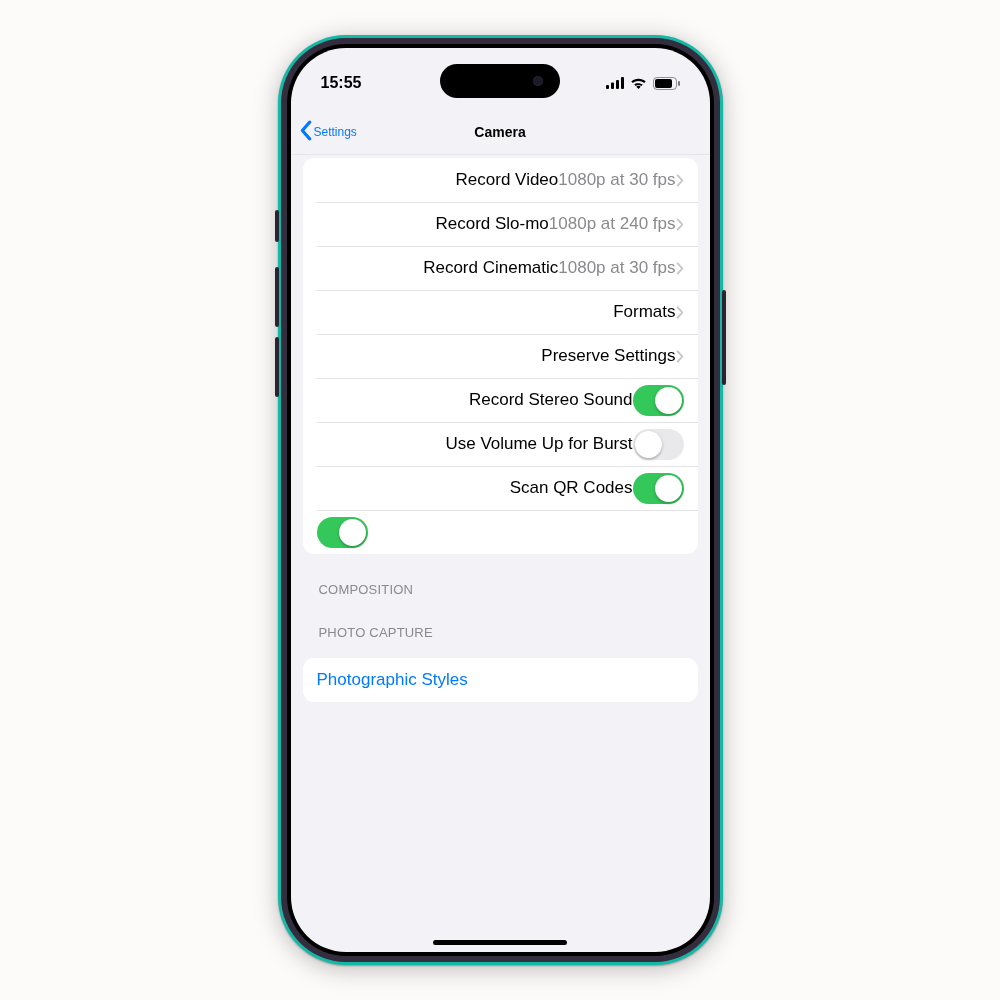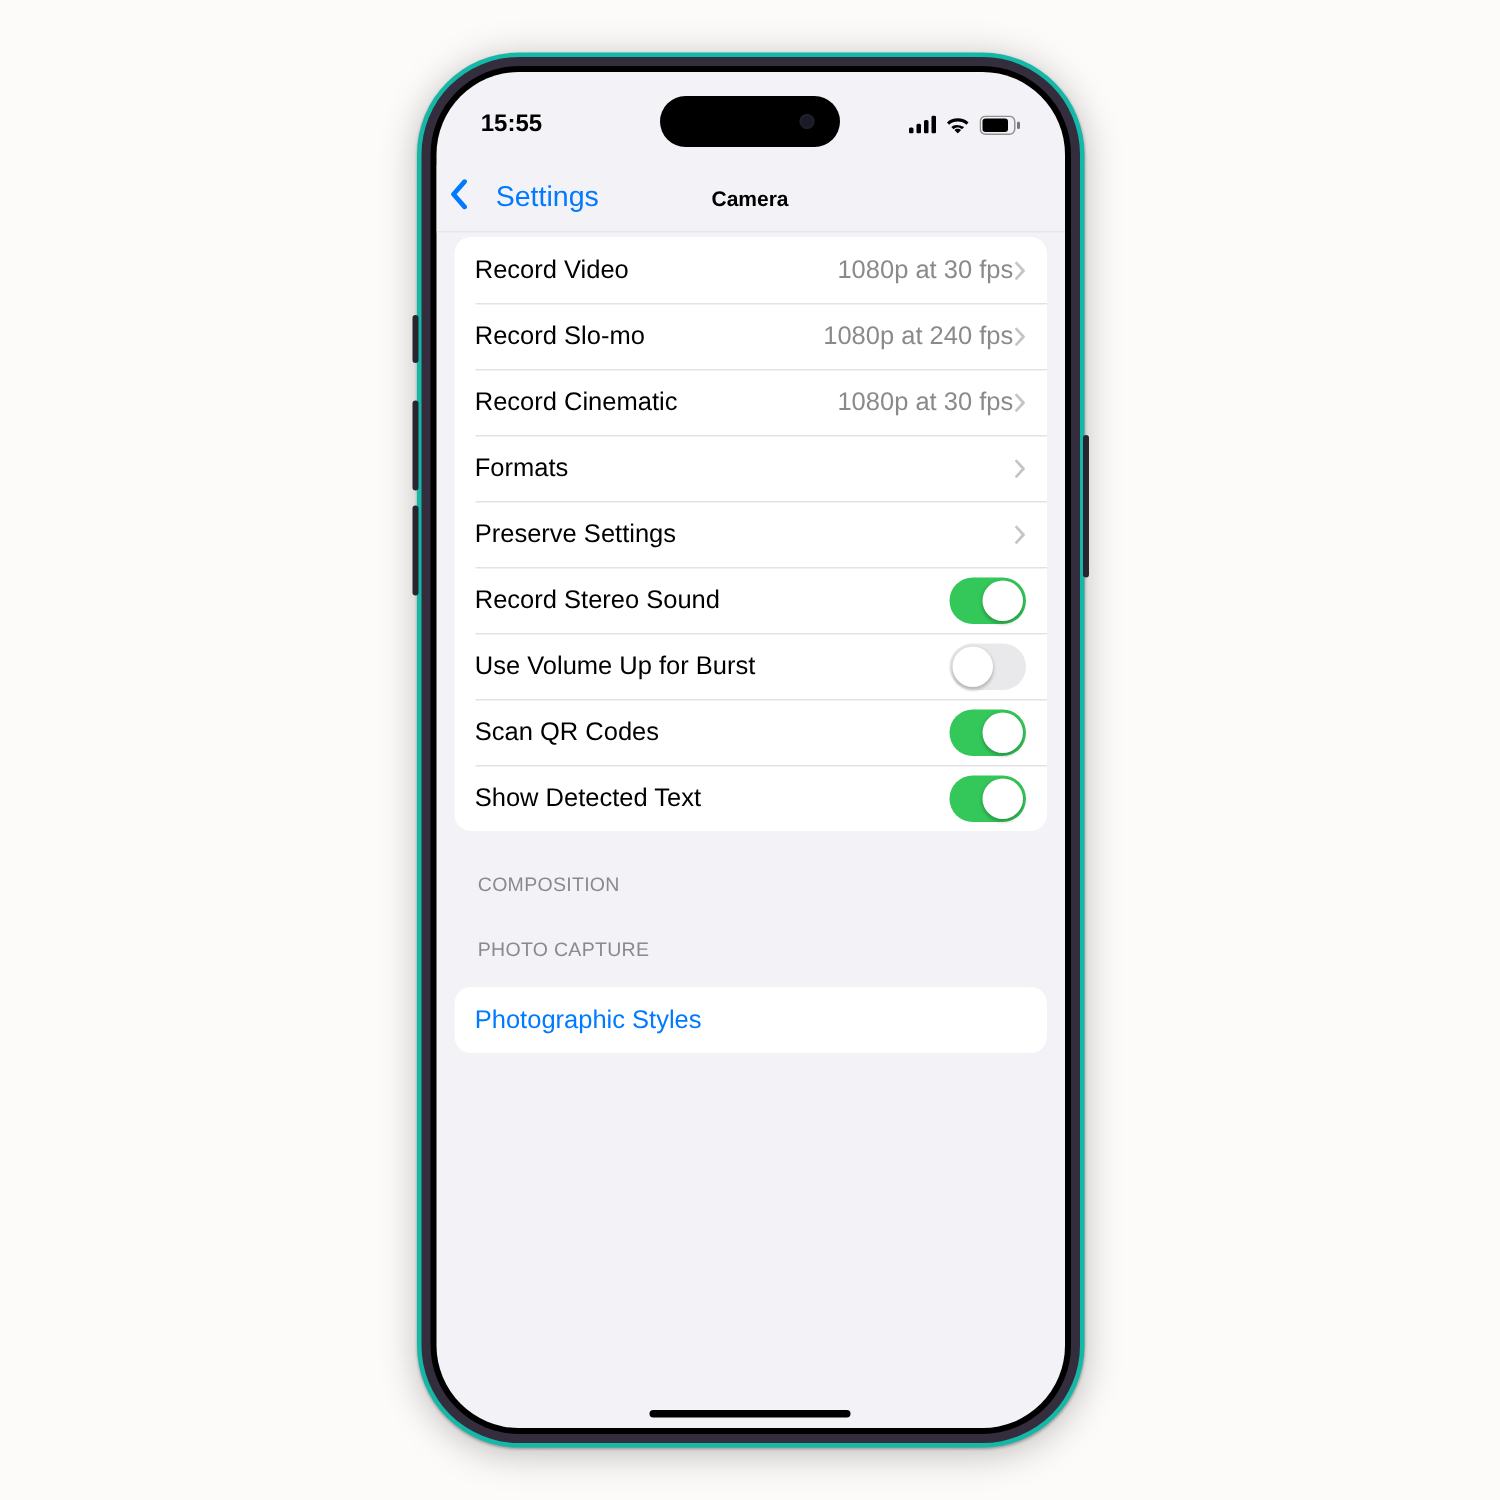"Settings" .nav-back { font-size: 19px -> 12px; gap: 19px -> 2px }
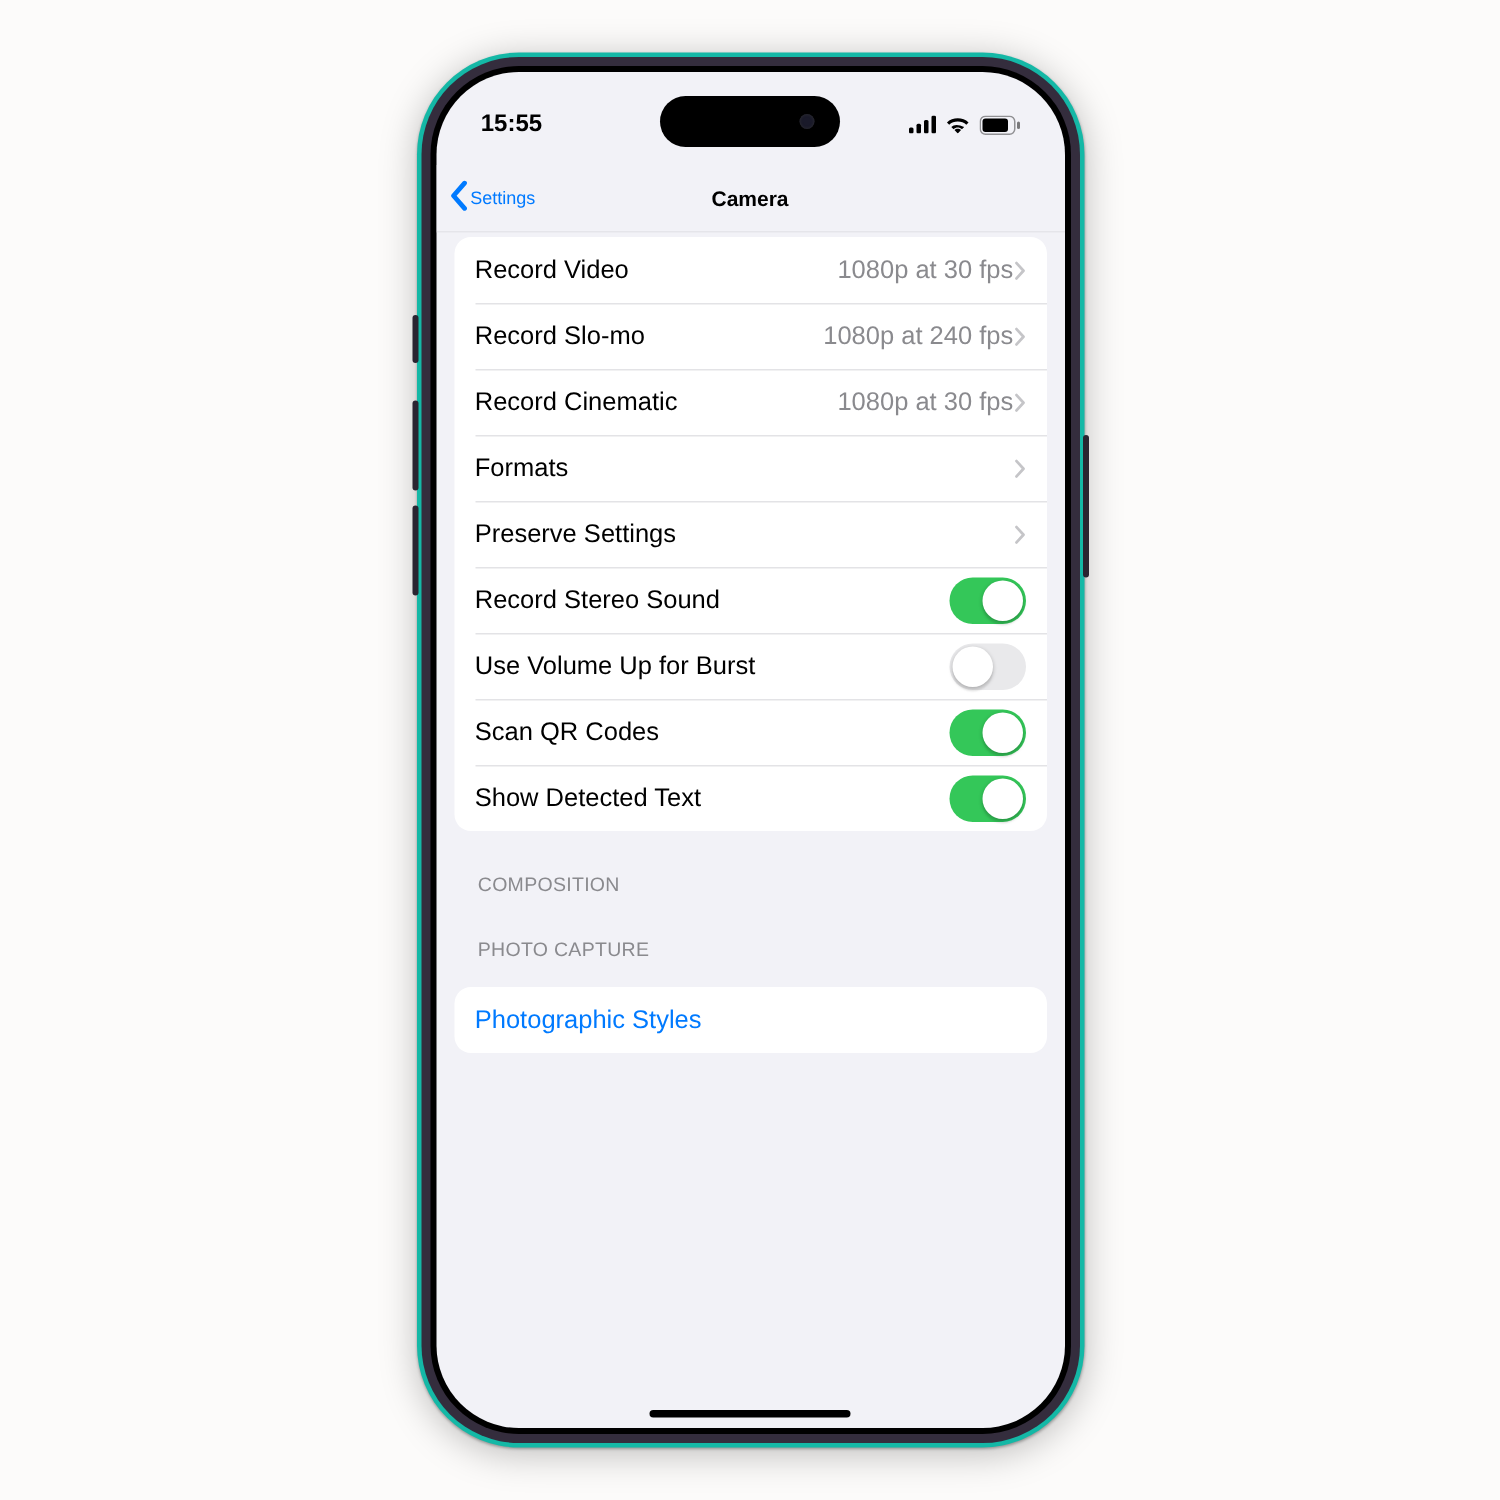"Record Video" .row { text-align: none -> right }
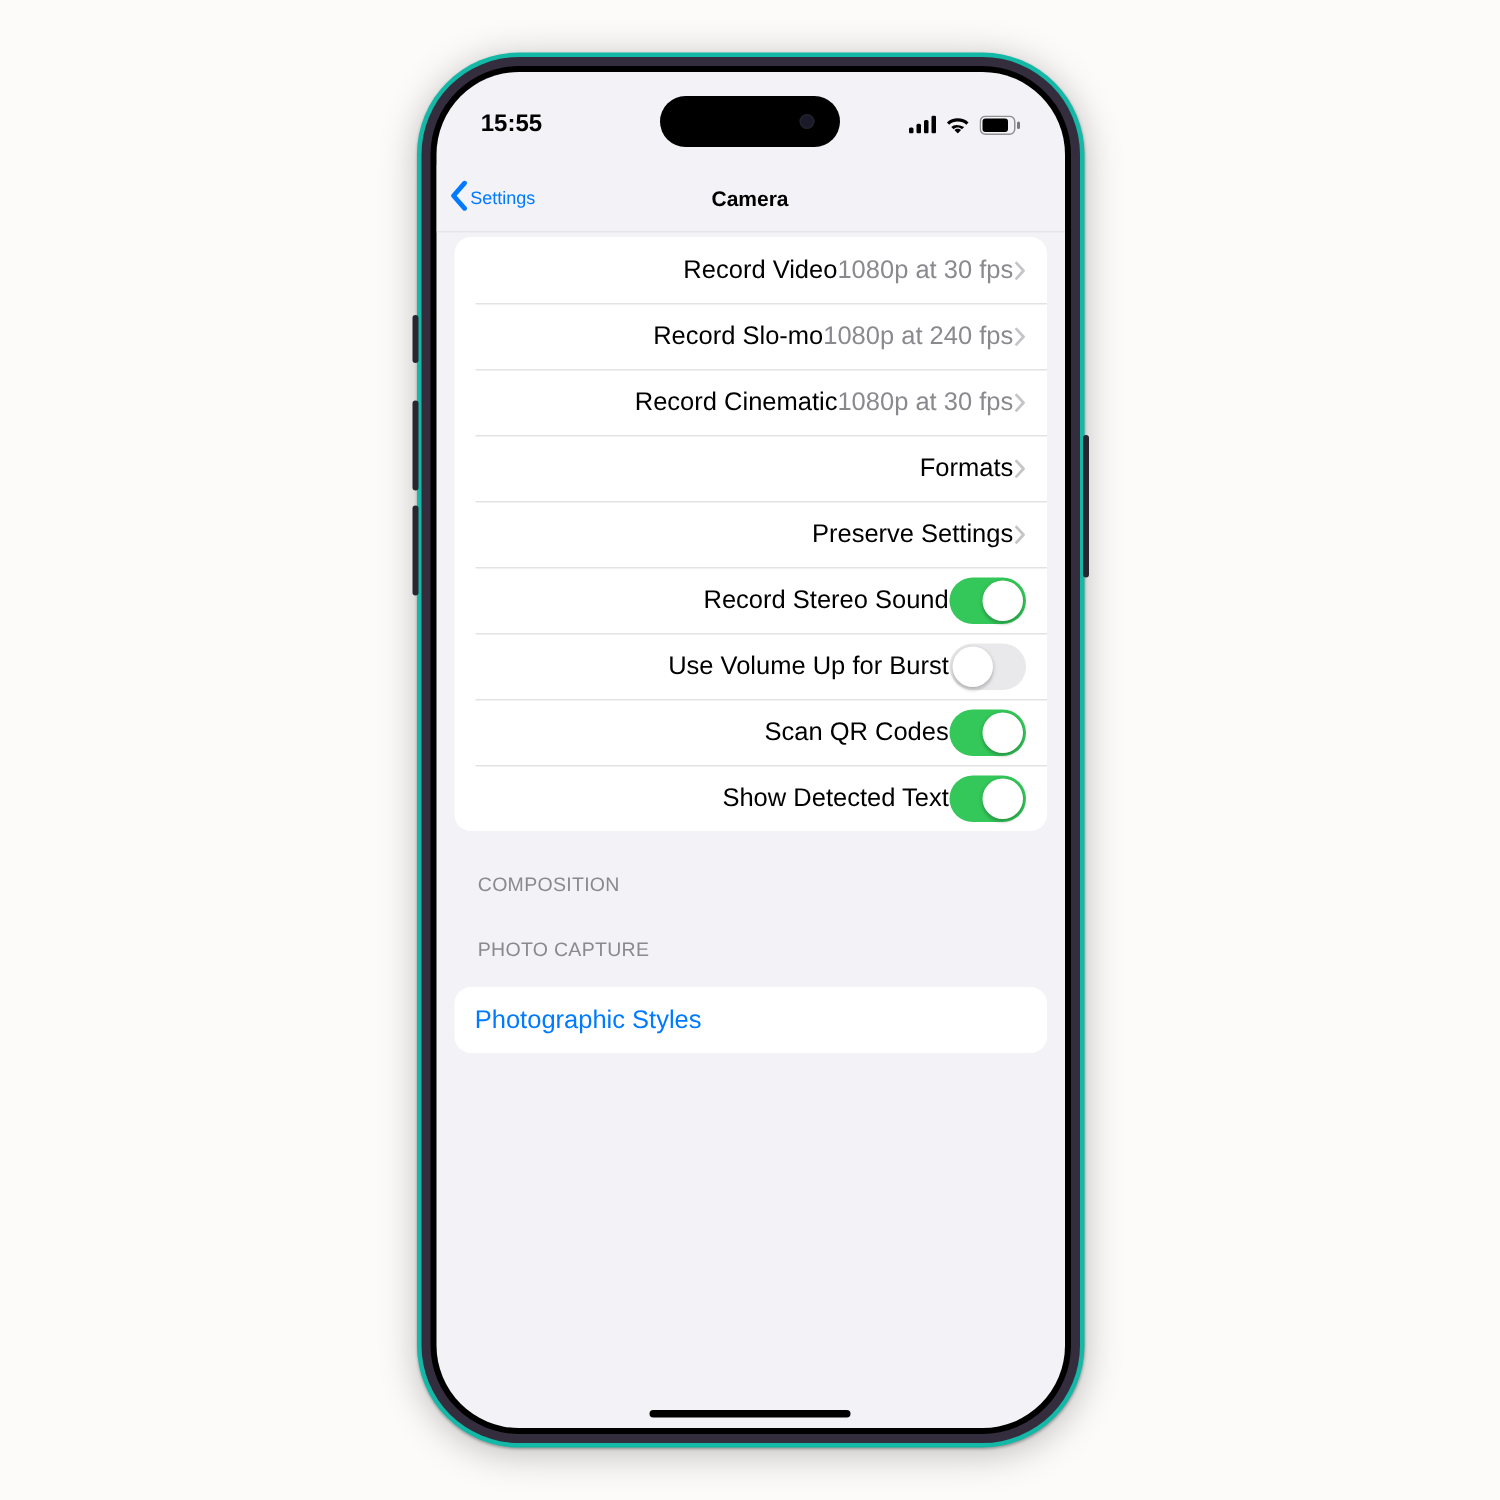"Show Detected Text" span.row-label { html: <span>Show Detected Text</span> -> none }
